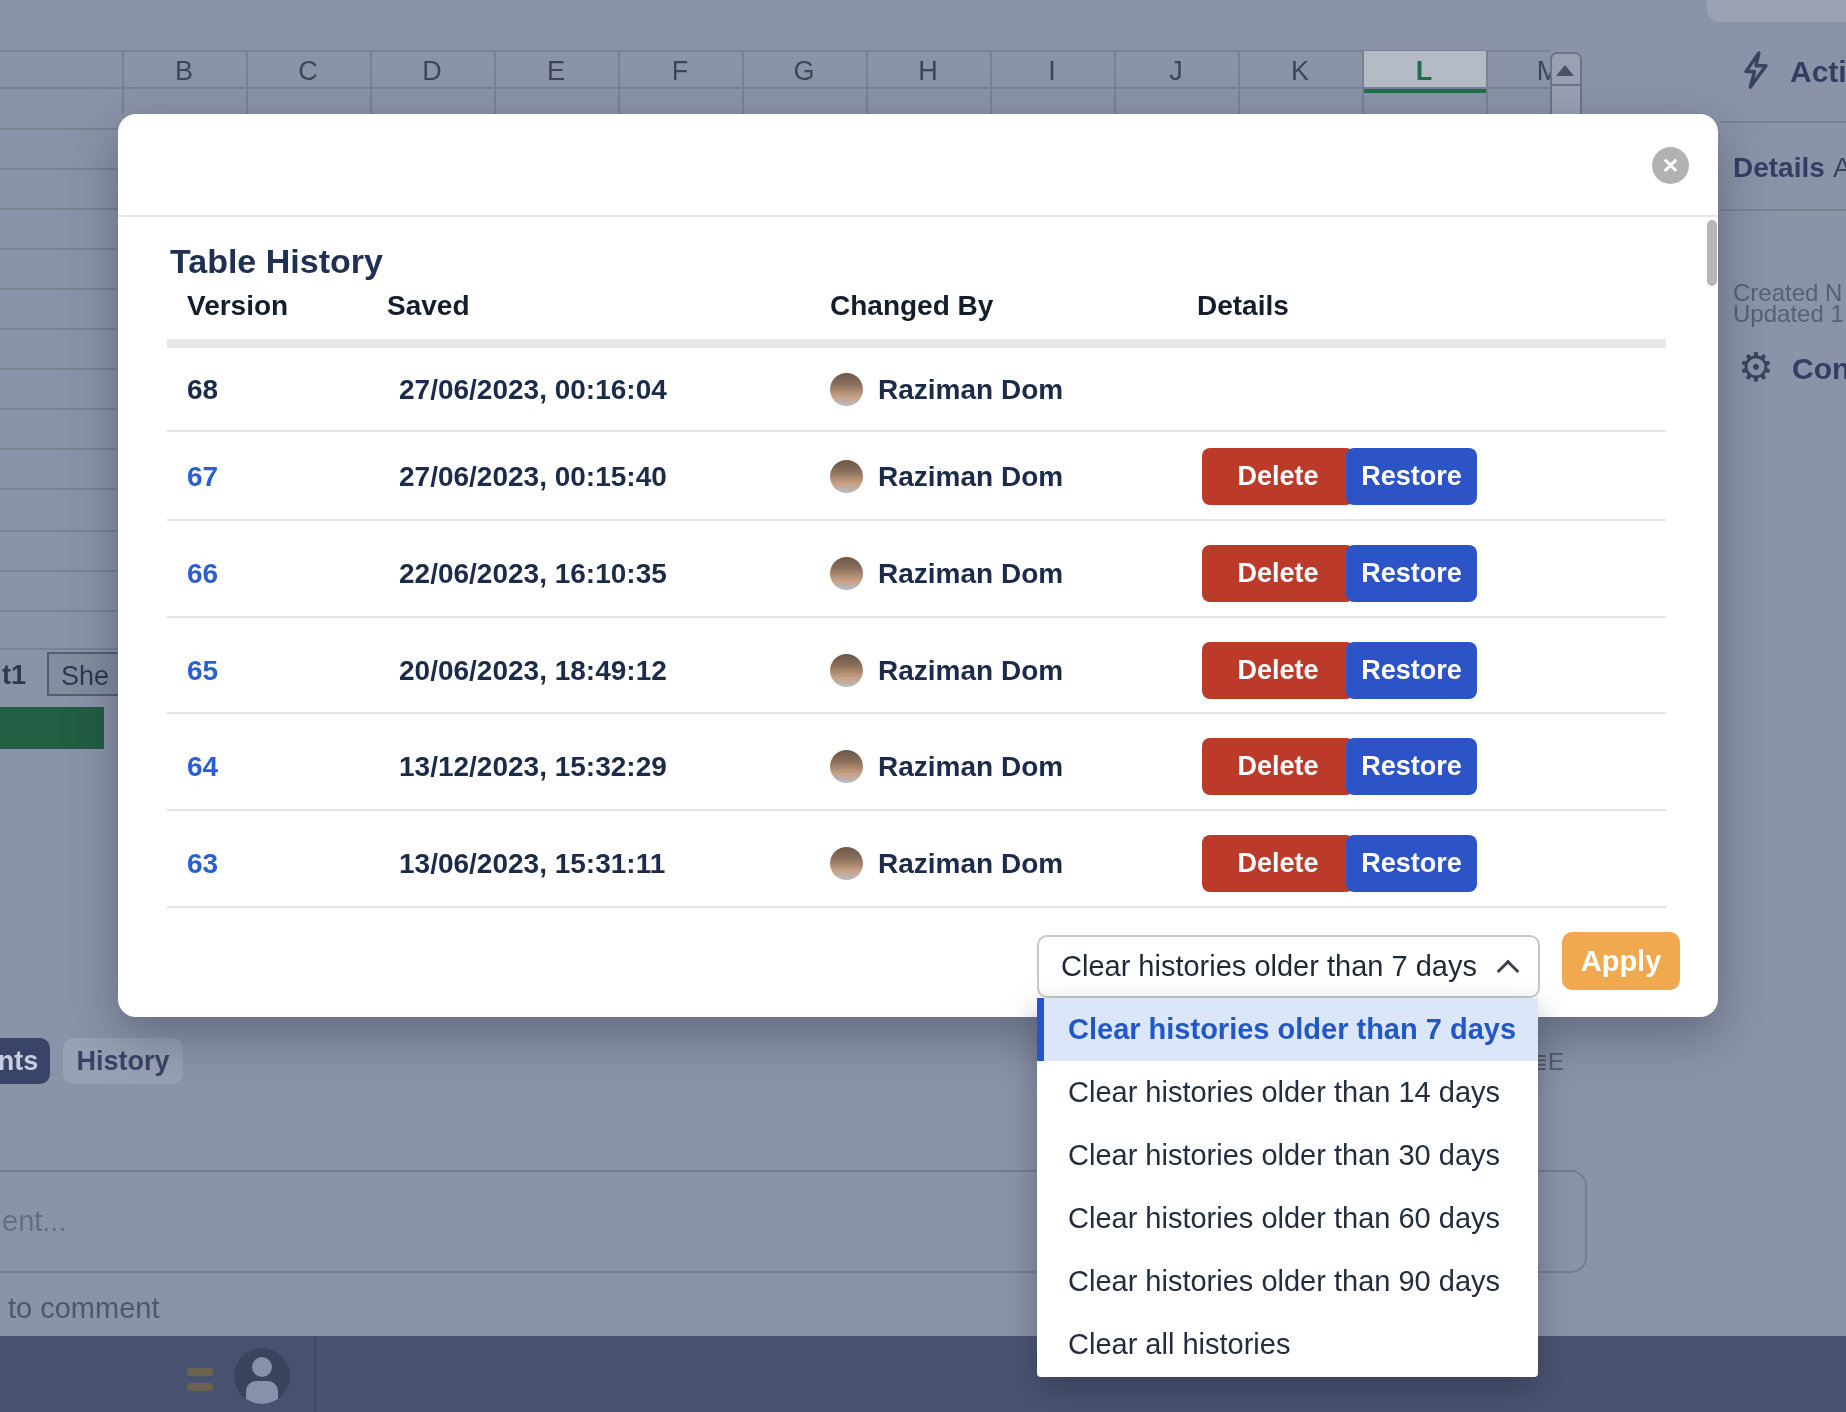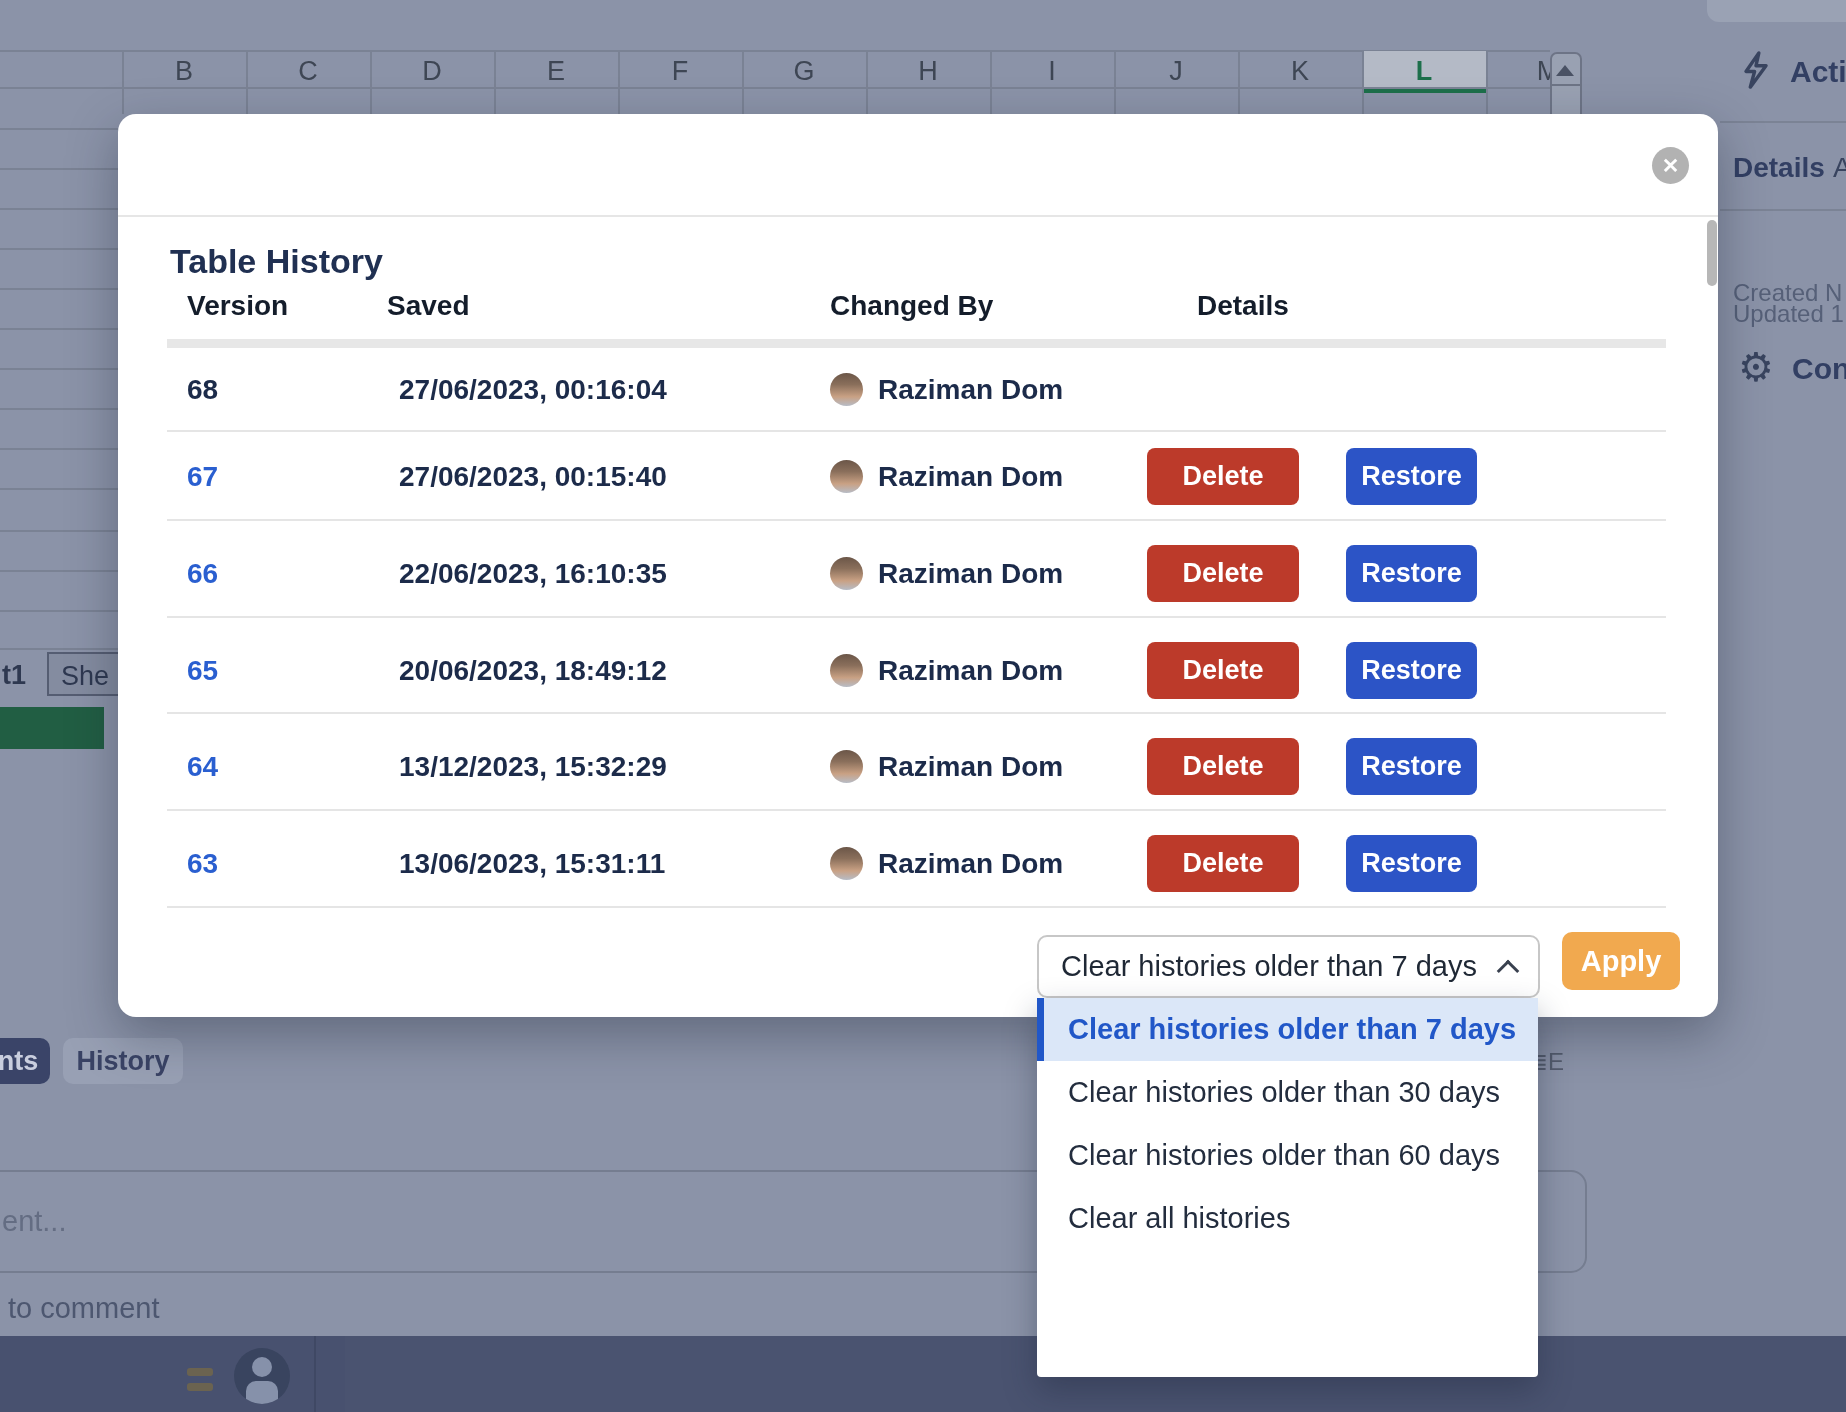"Delete" .btn-del { left: 977px -> 1032px }
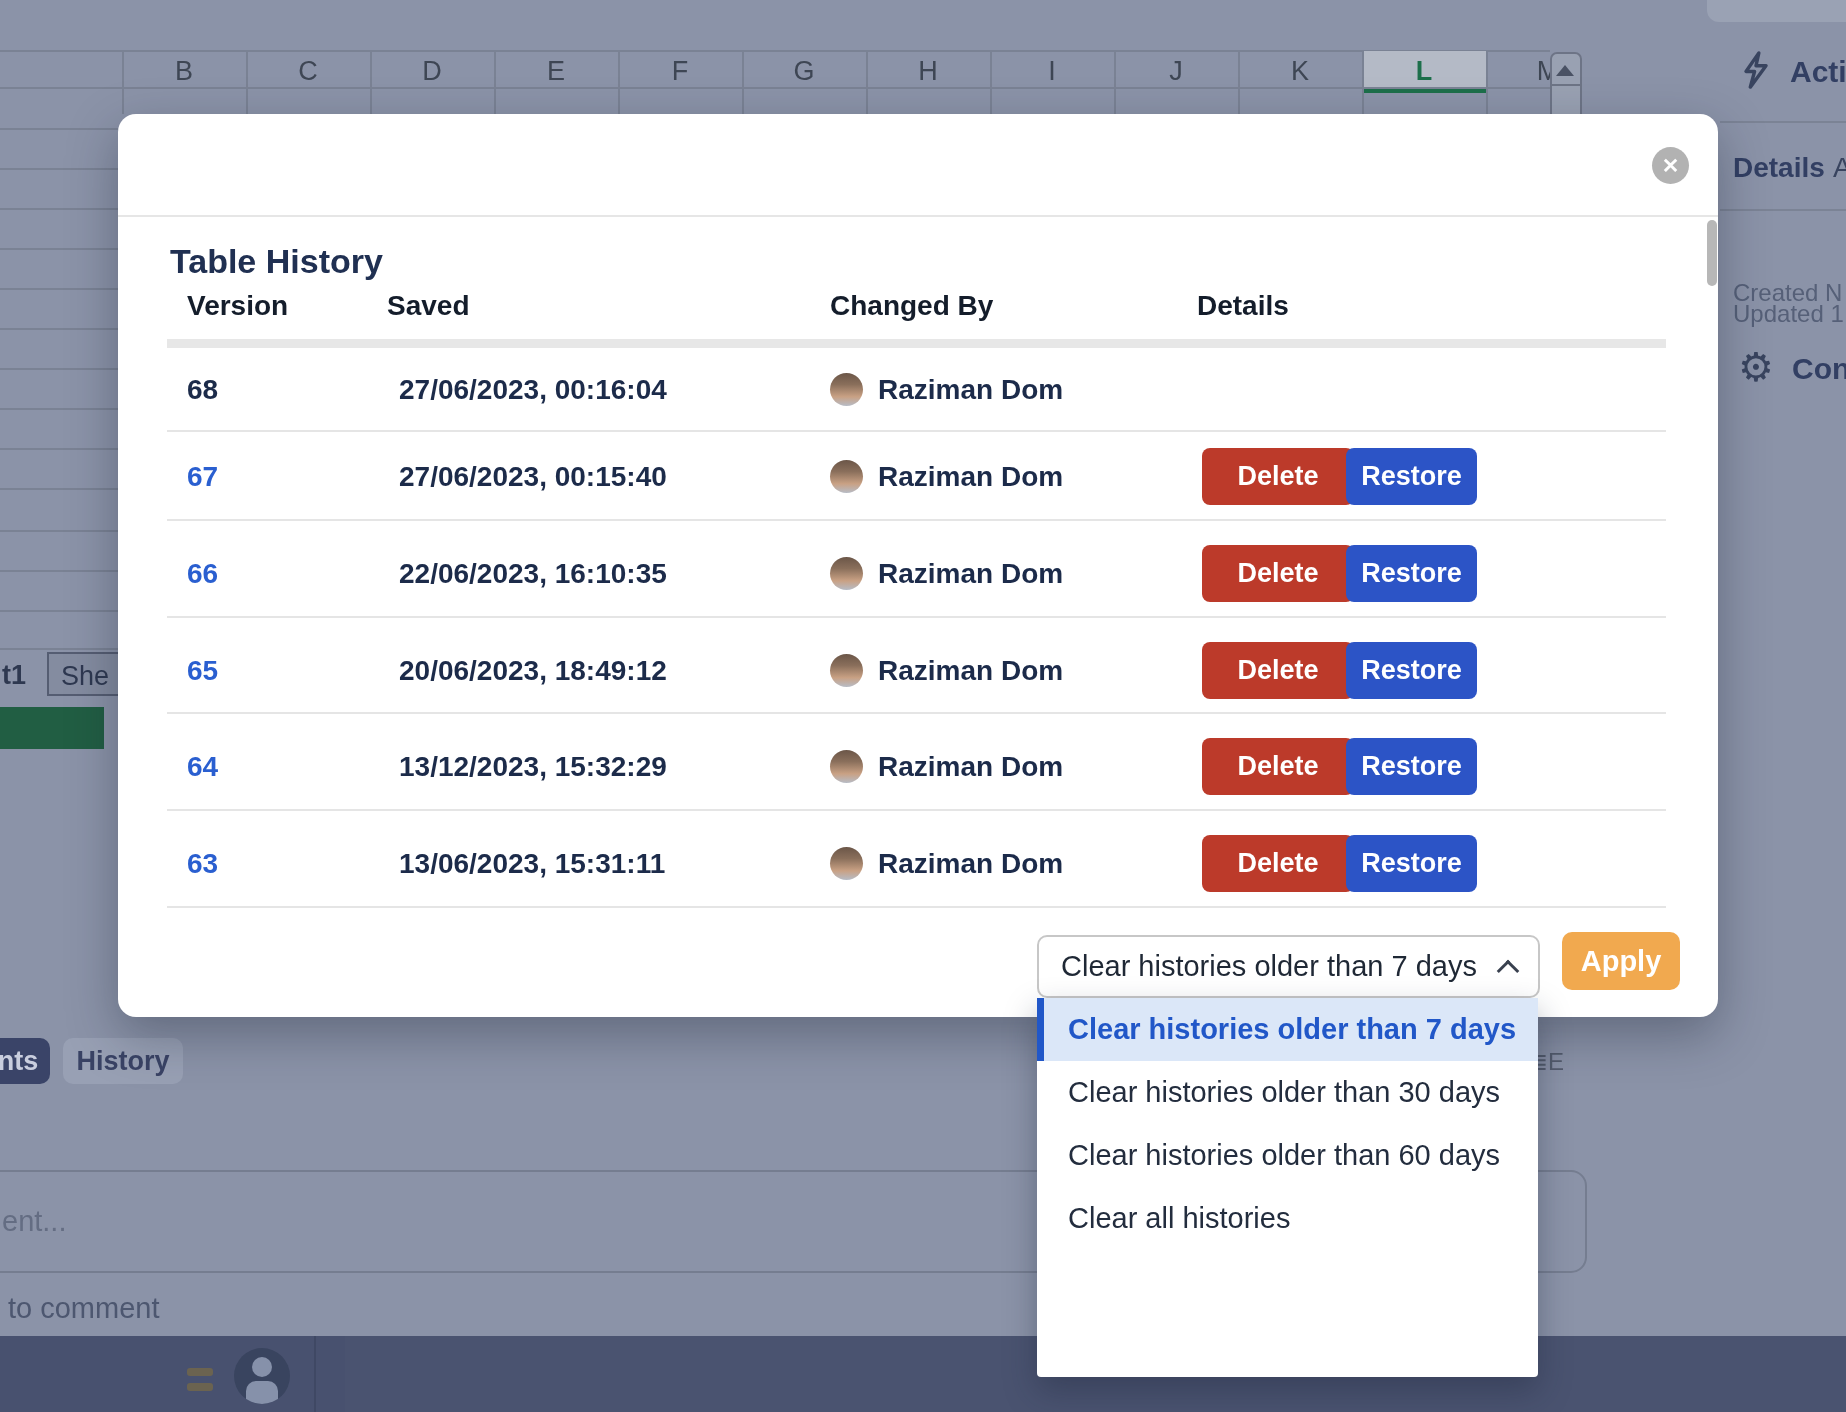"Clear histories older than 14" div.mitem { html: none -> <div>Clear histories older than 14 days</div> }
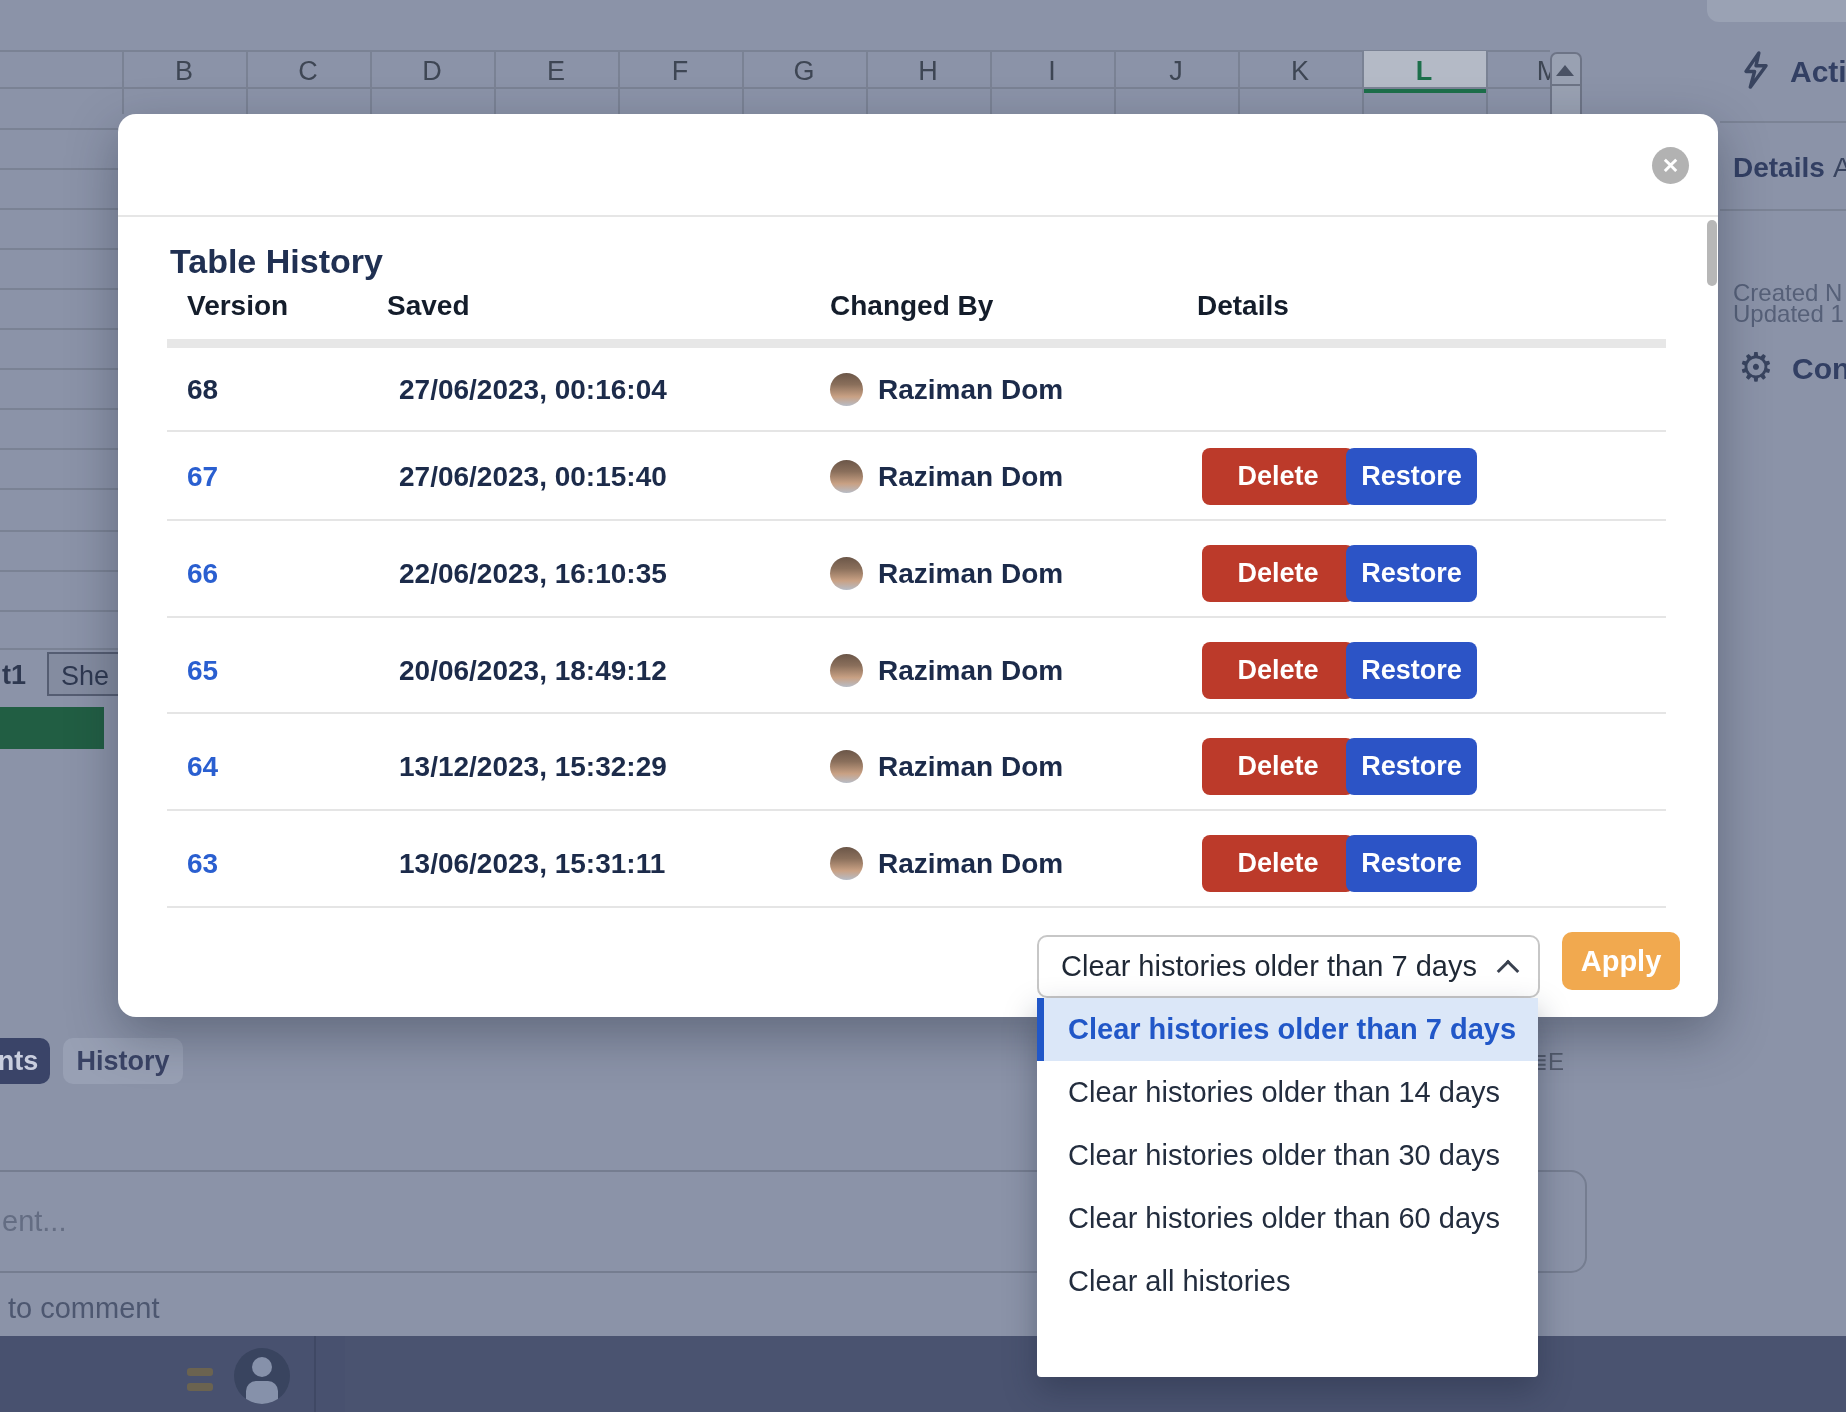"Clear histories older than 90" div.mitem { html: none -> <div>Clear histories older than 90 days</div> }
